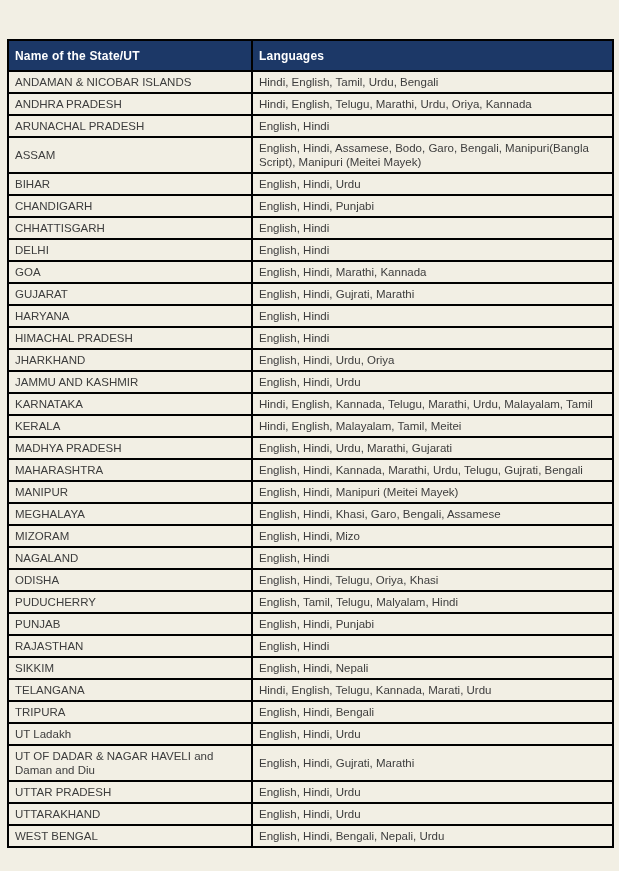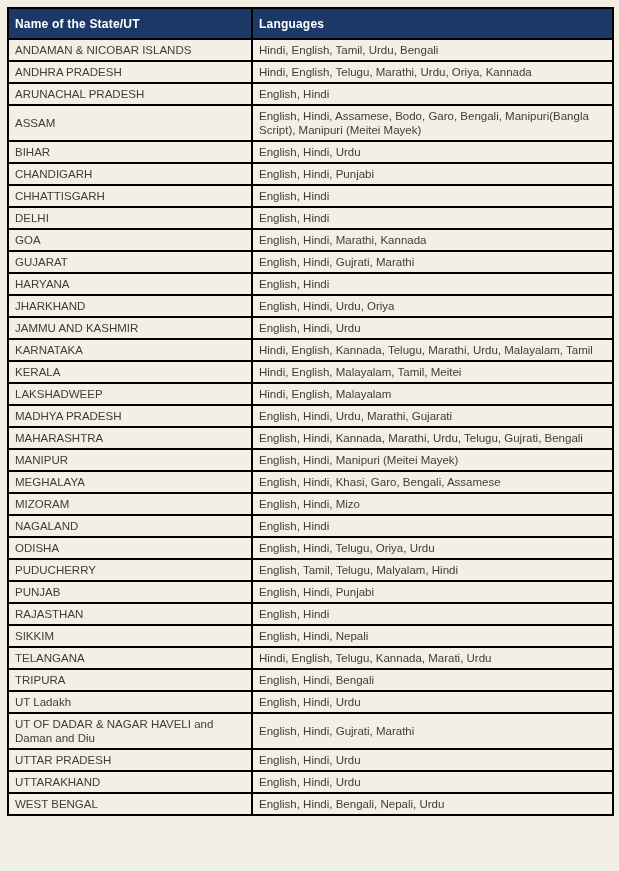"Name of the State/UT" table.lang-table { margin-top: none -> 32px }
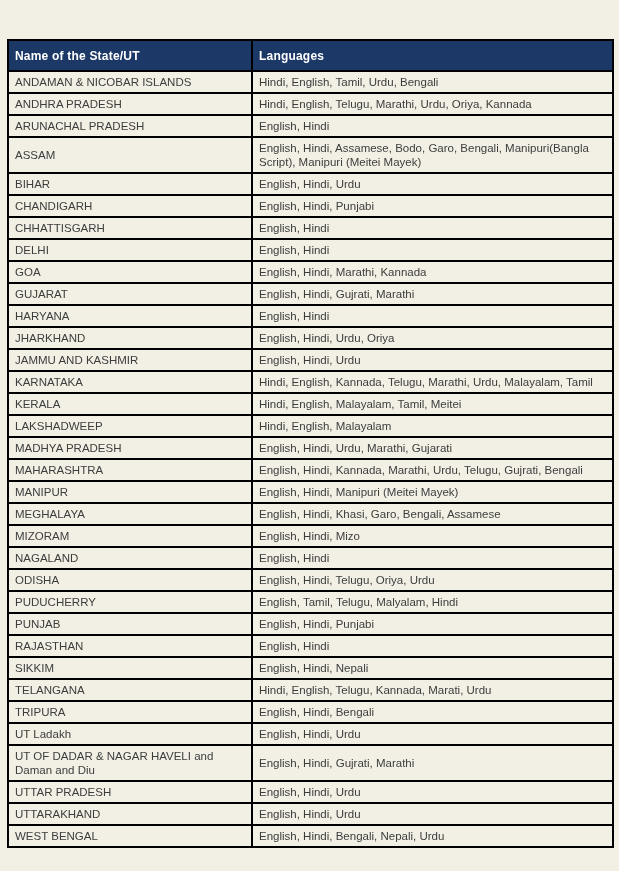"HIMACHAL PRADESH" tr { html: none -> <tr> <td>HIMACHAL PRADESH</td> <td>English, Hindi</td> </tr> }
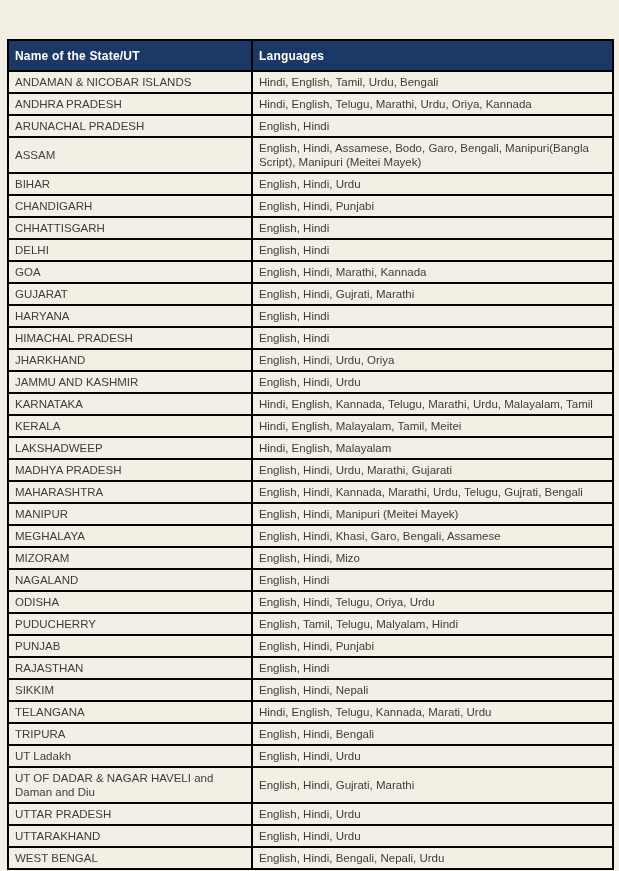"LAKSHADWEEP" tr { html: <tr> <td>LAKSHADWEEP</td> <td>Hindi, English, Malayalam</td> </tr> -> none }
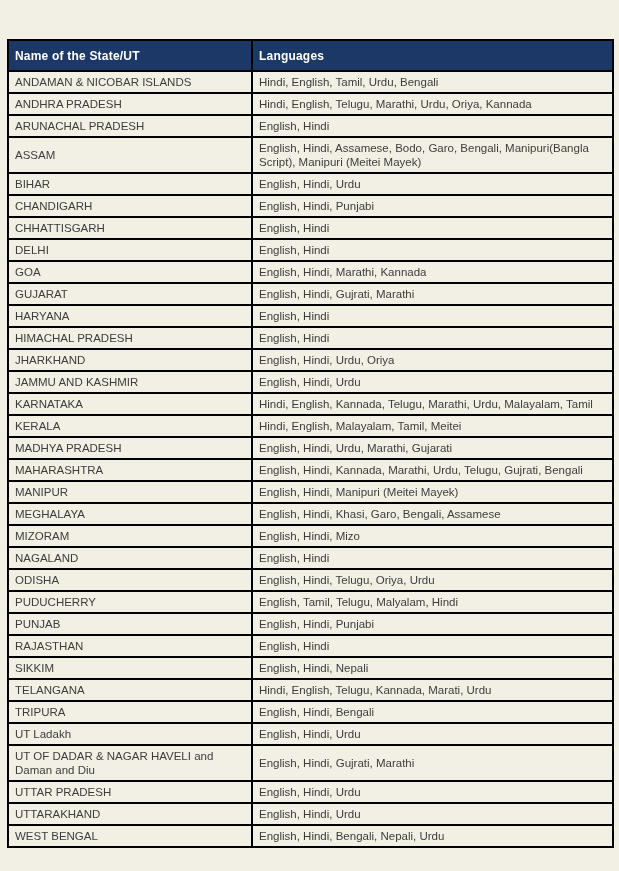"English, Hindi, Telugu, Oriya, Urdu" td { text: Urdu -> Khasi }
